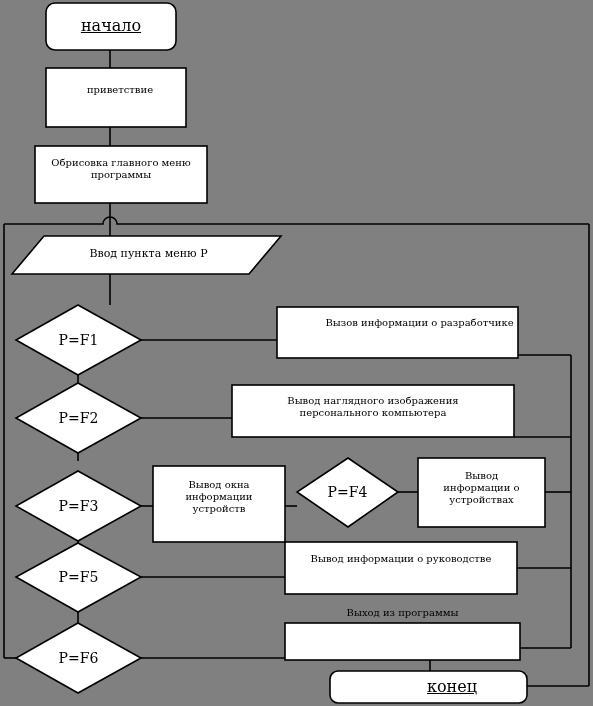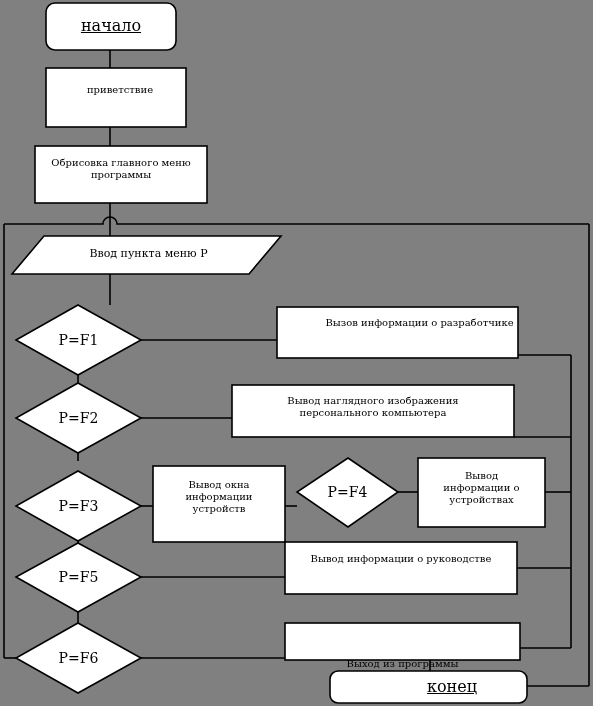"Выход из программы" div.node-label { top: 652px -> 601px }
